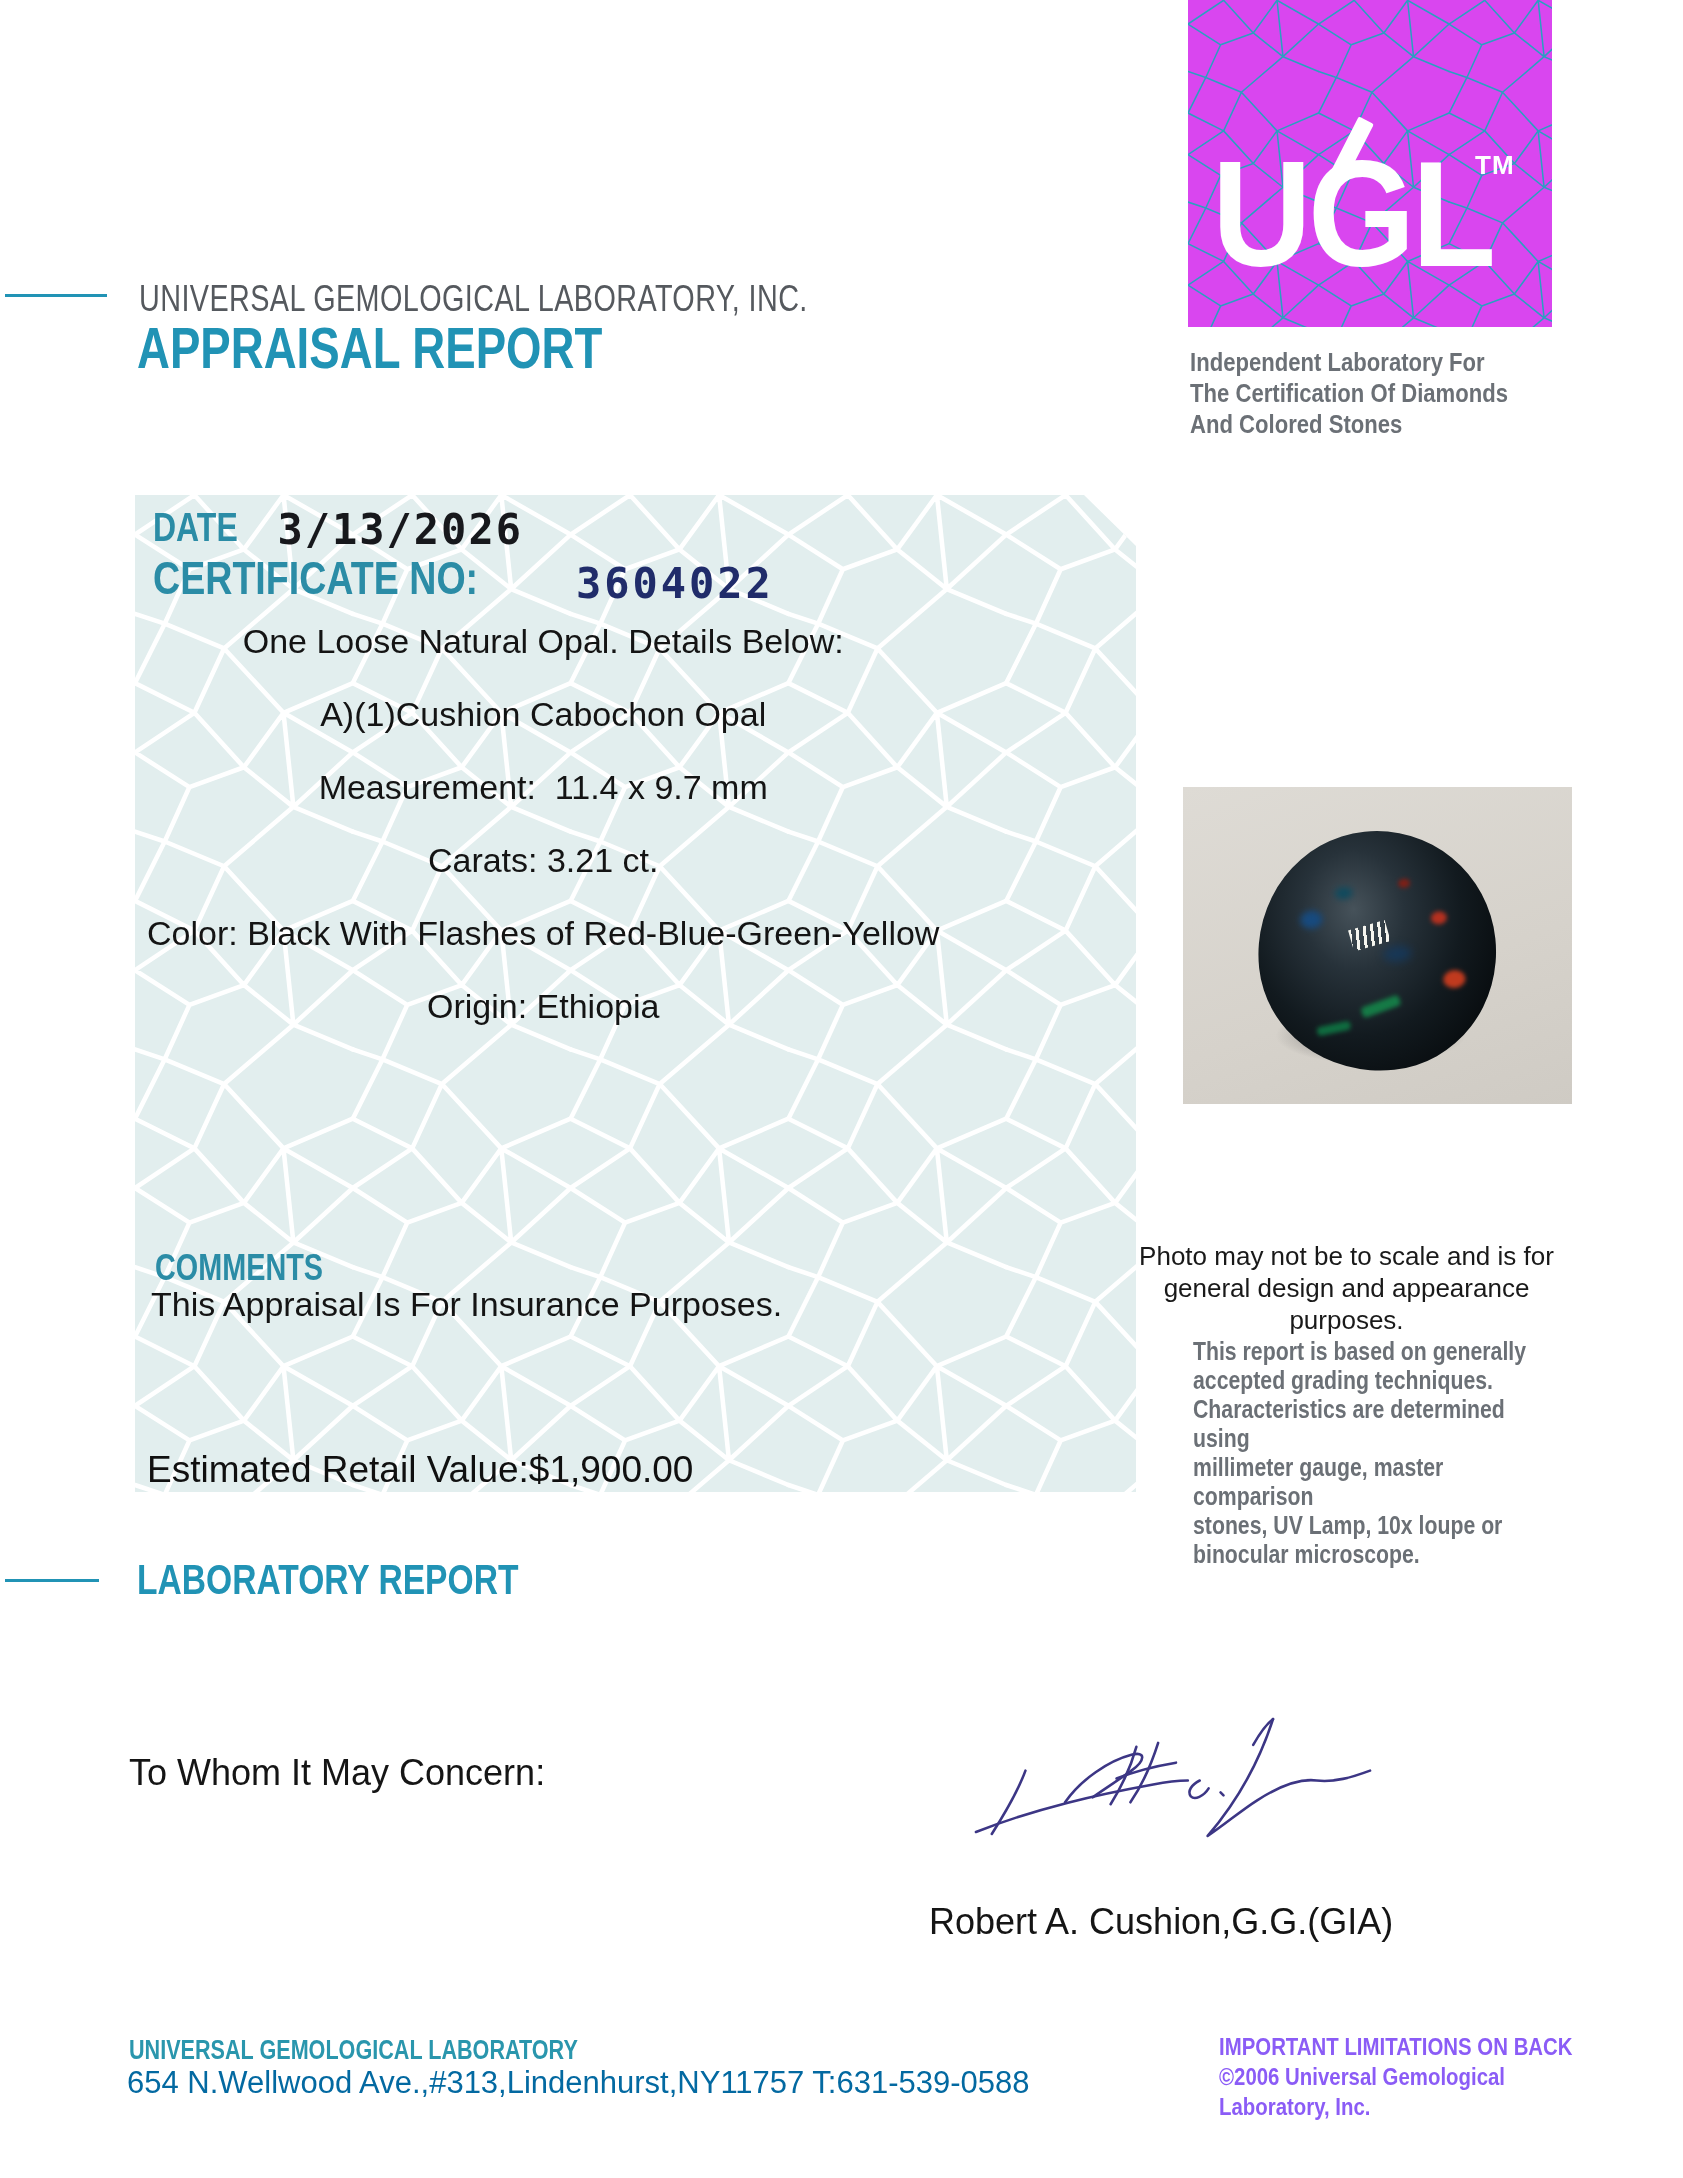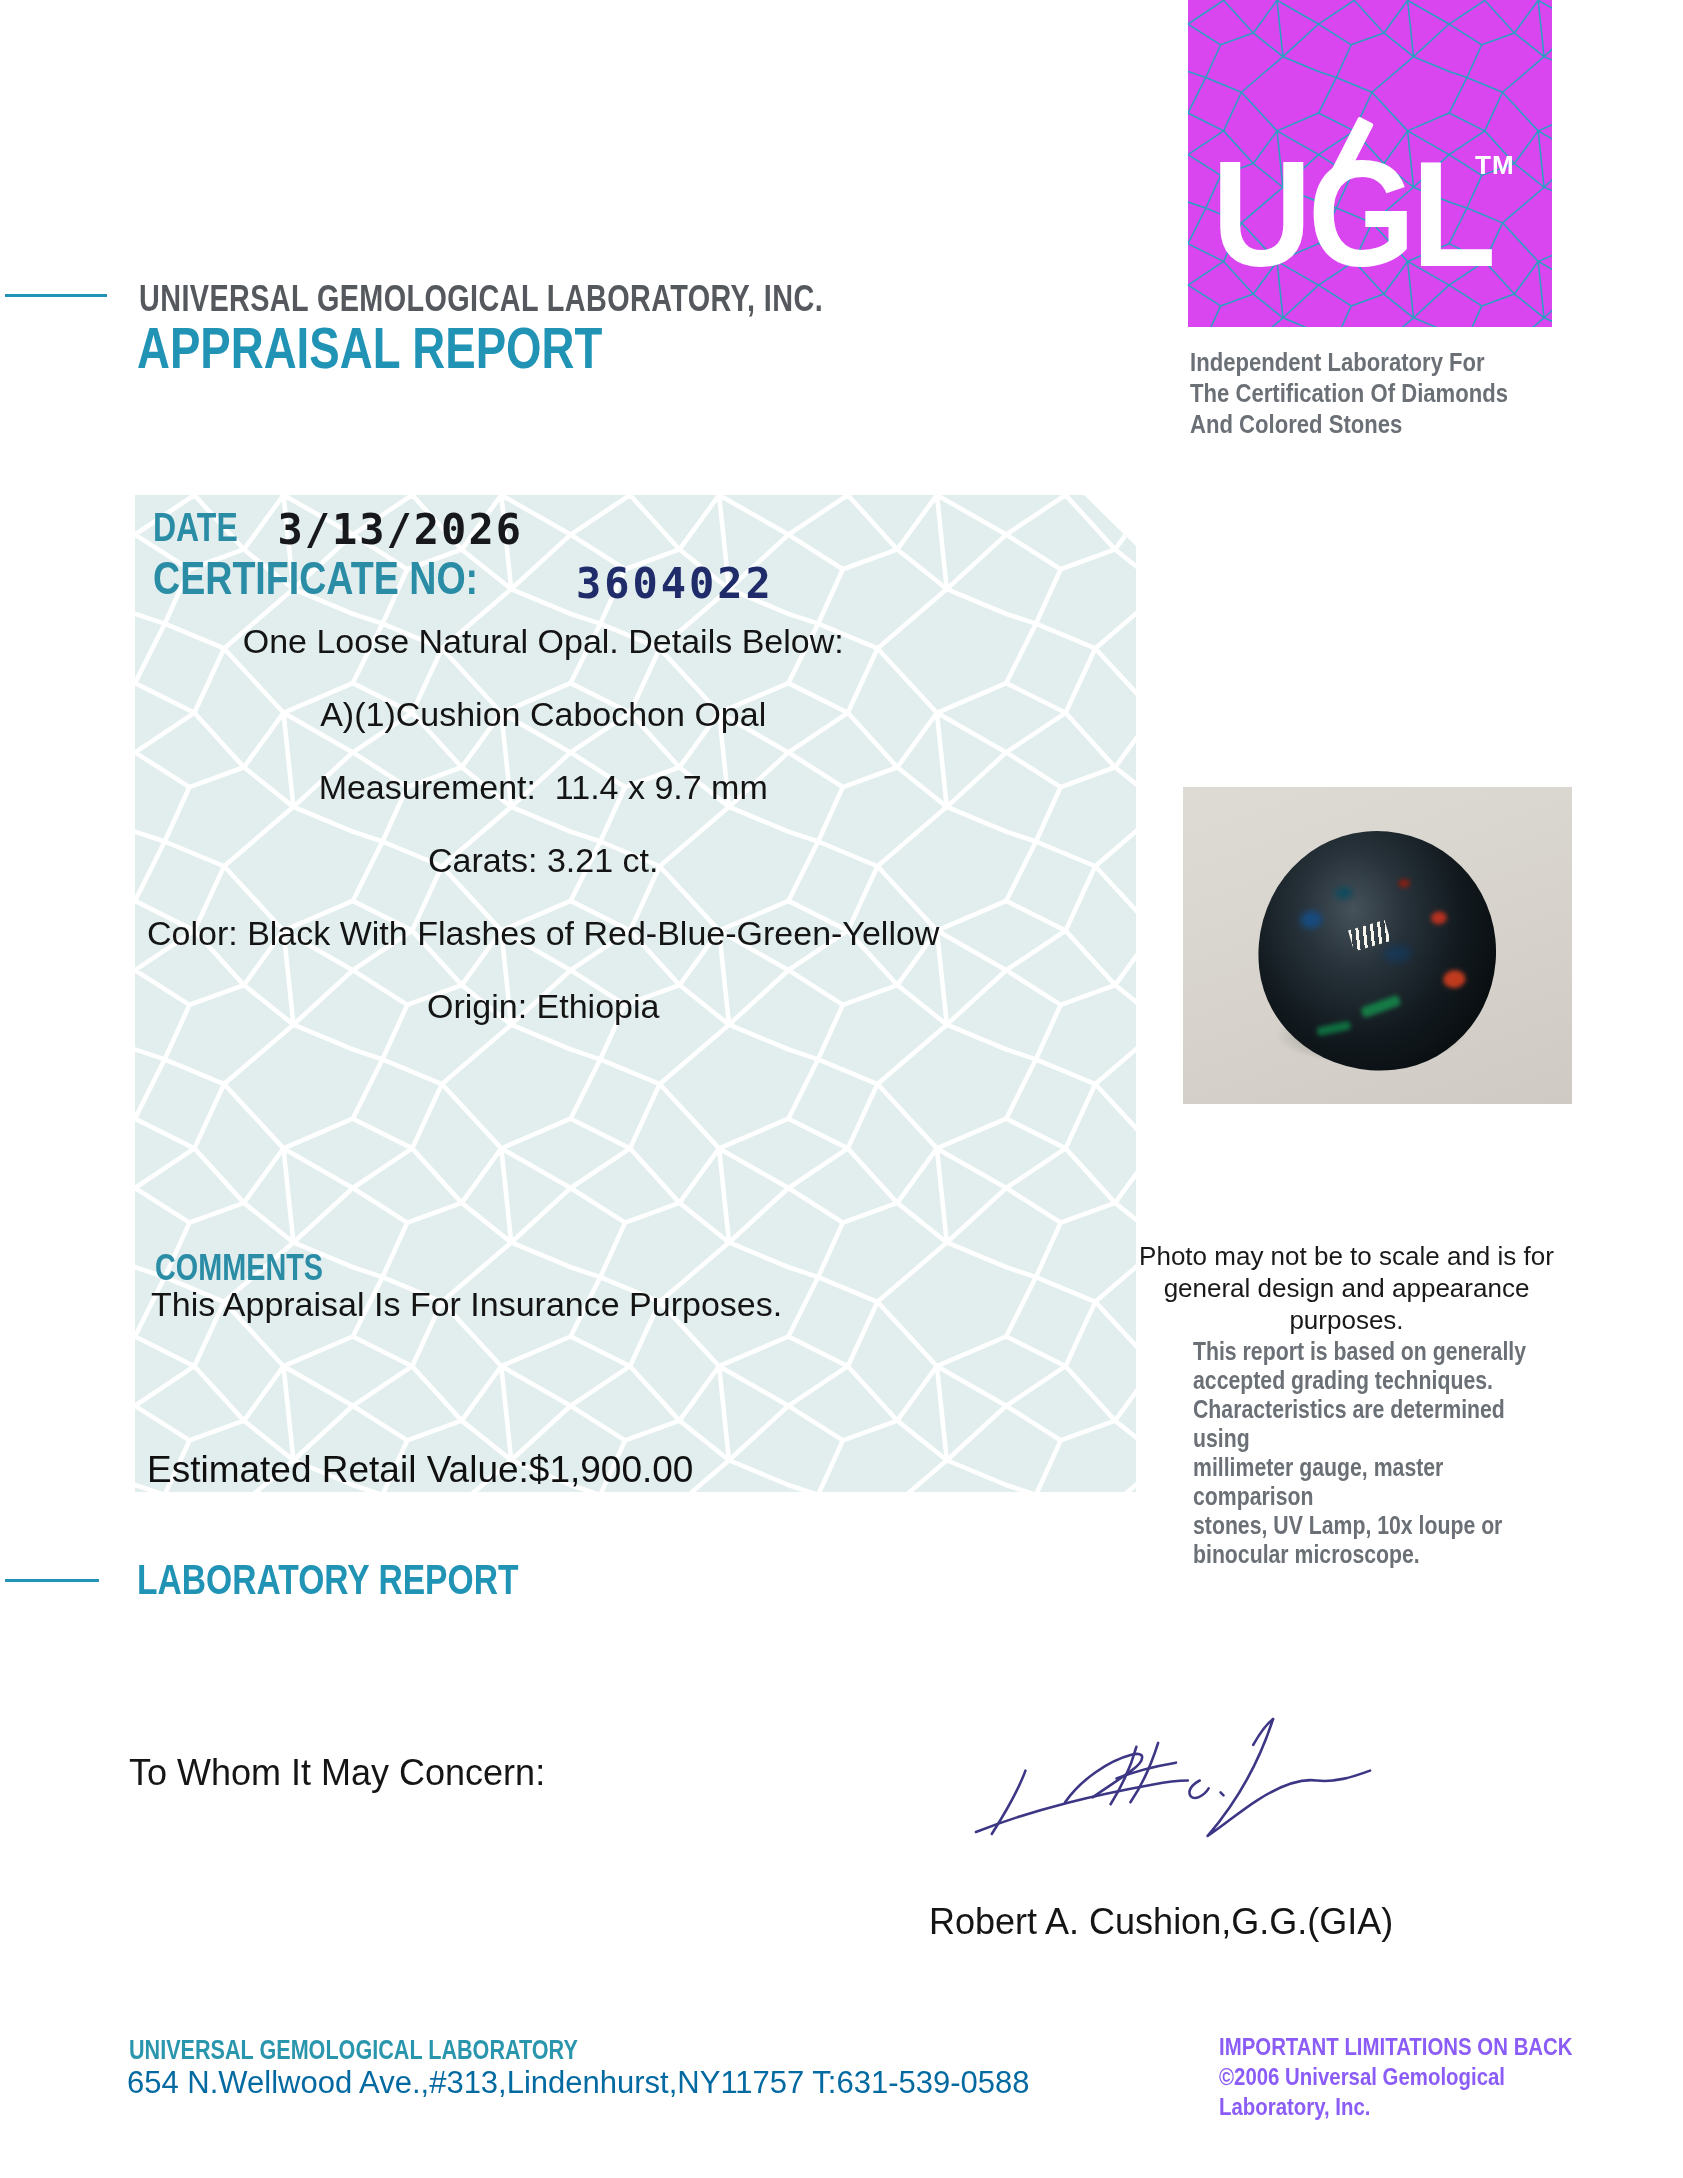"UNIVERSAL GEMOLOGICAL LABORATORY, INC." .hdr-company { font-weight: 700 -> 400 }
